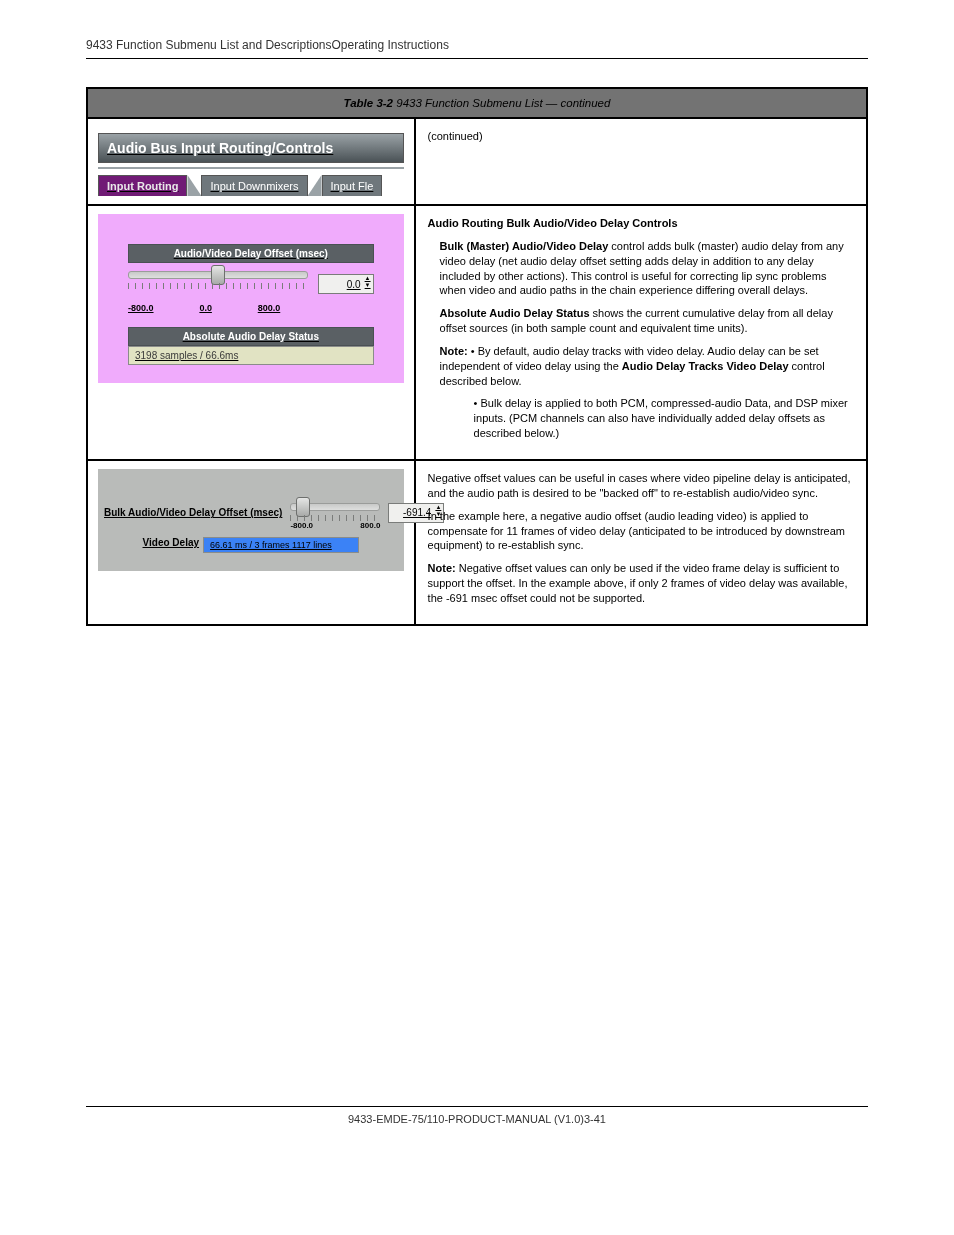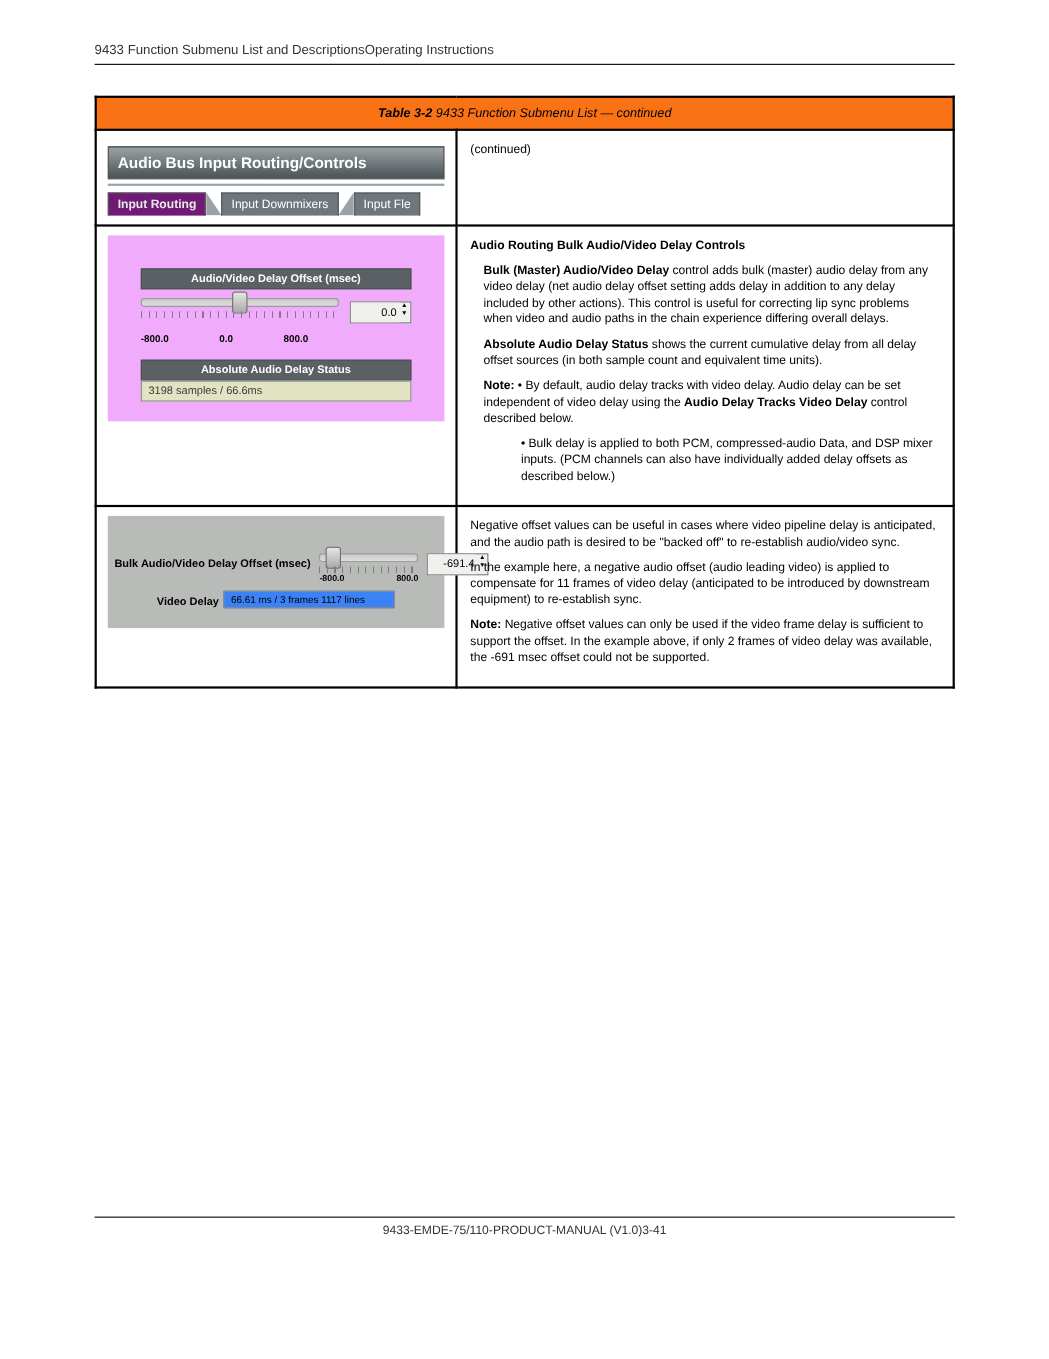"Table 3-2 9433 Function Submenu" .cell-header { background: #f97316 -> #737373 }
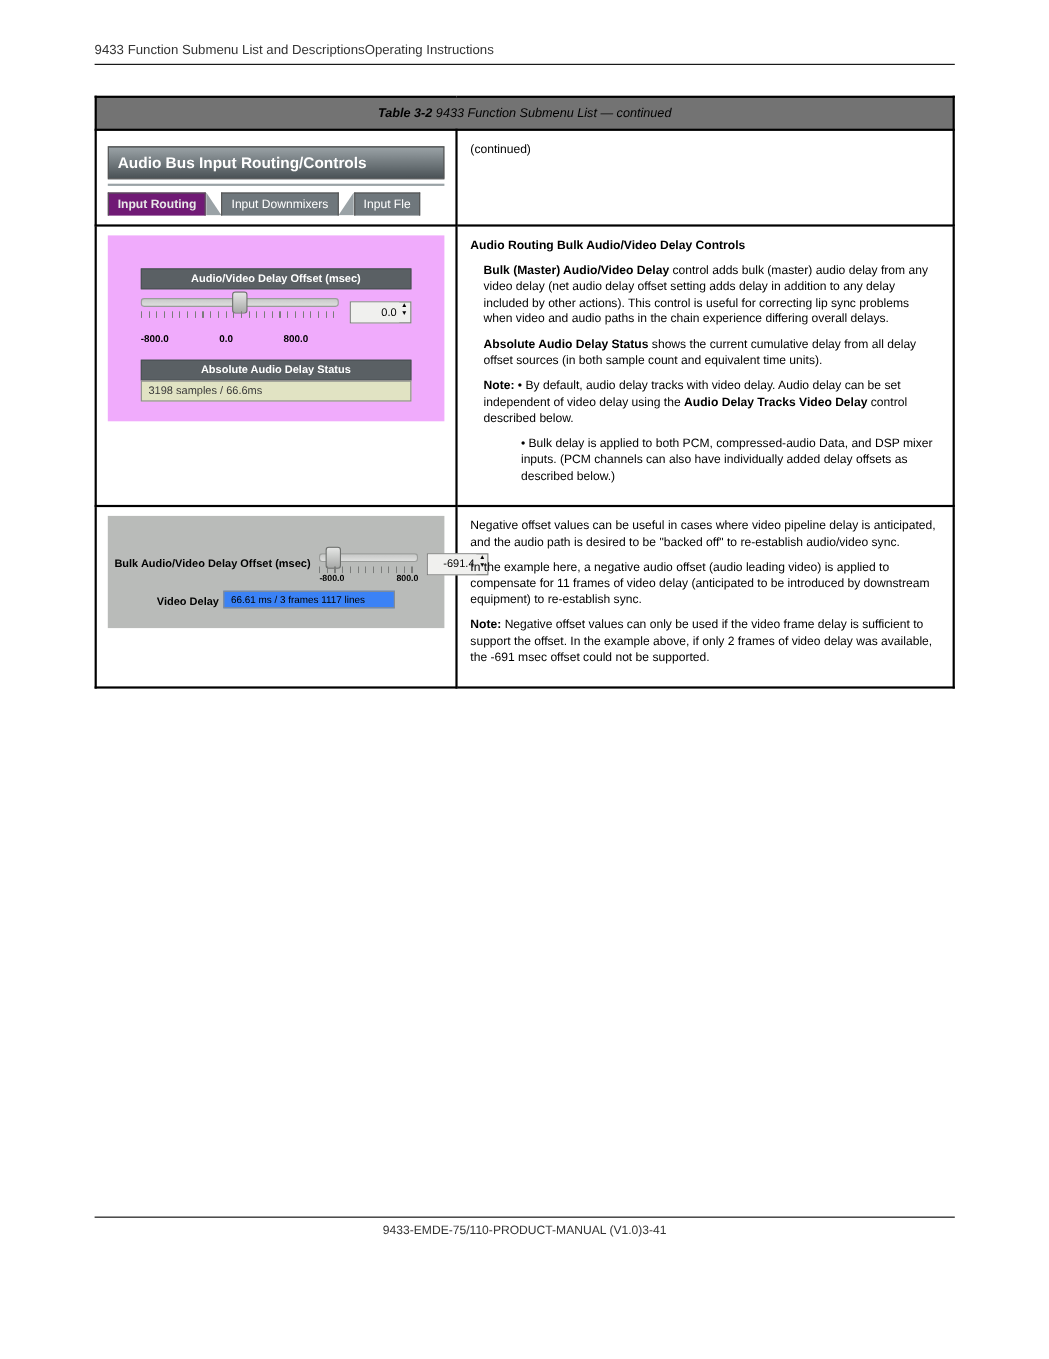"Audio Bus Input Routing/Controls" .cell-left { text-decoration: none -> underline }
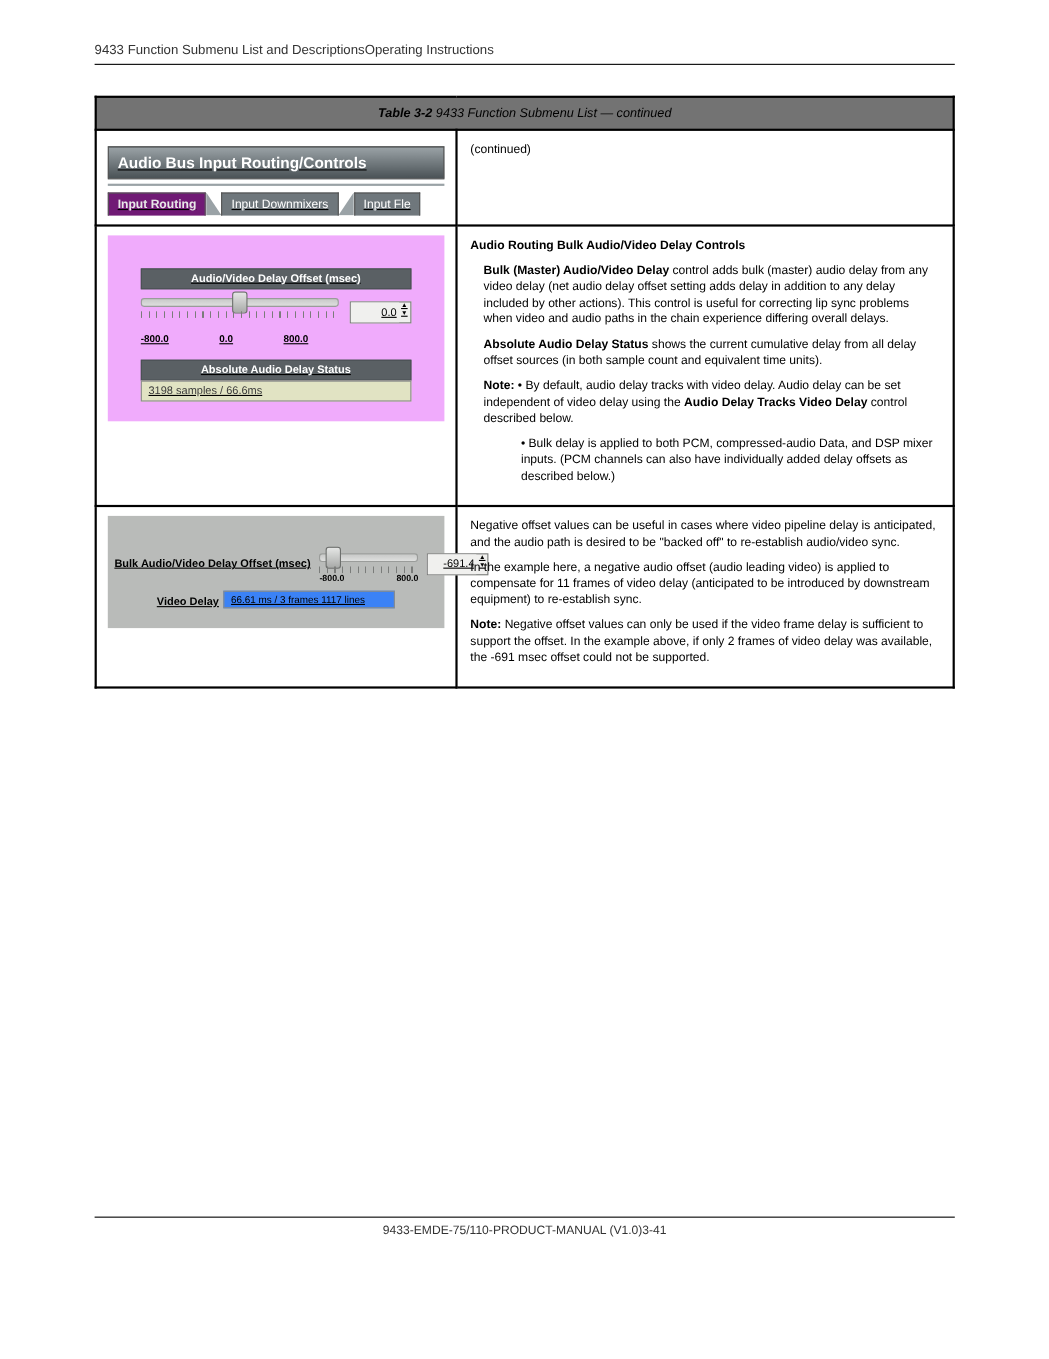"Video Delay" .row3 { align-items: flex-end -> flex-start }
